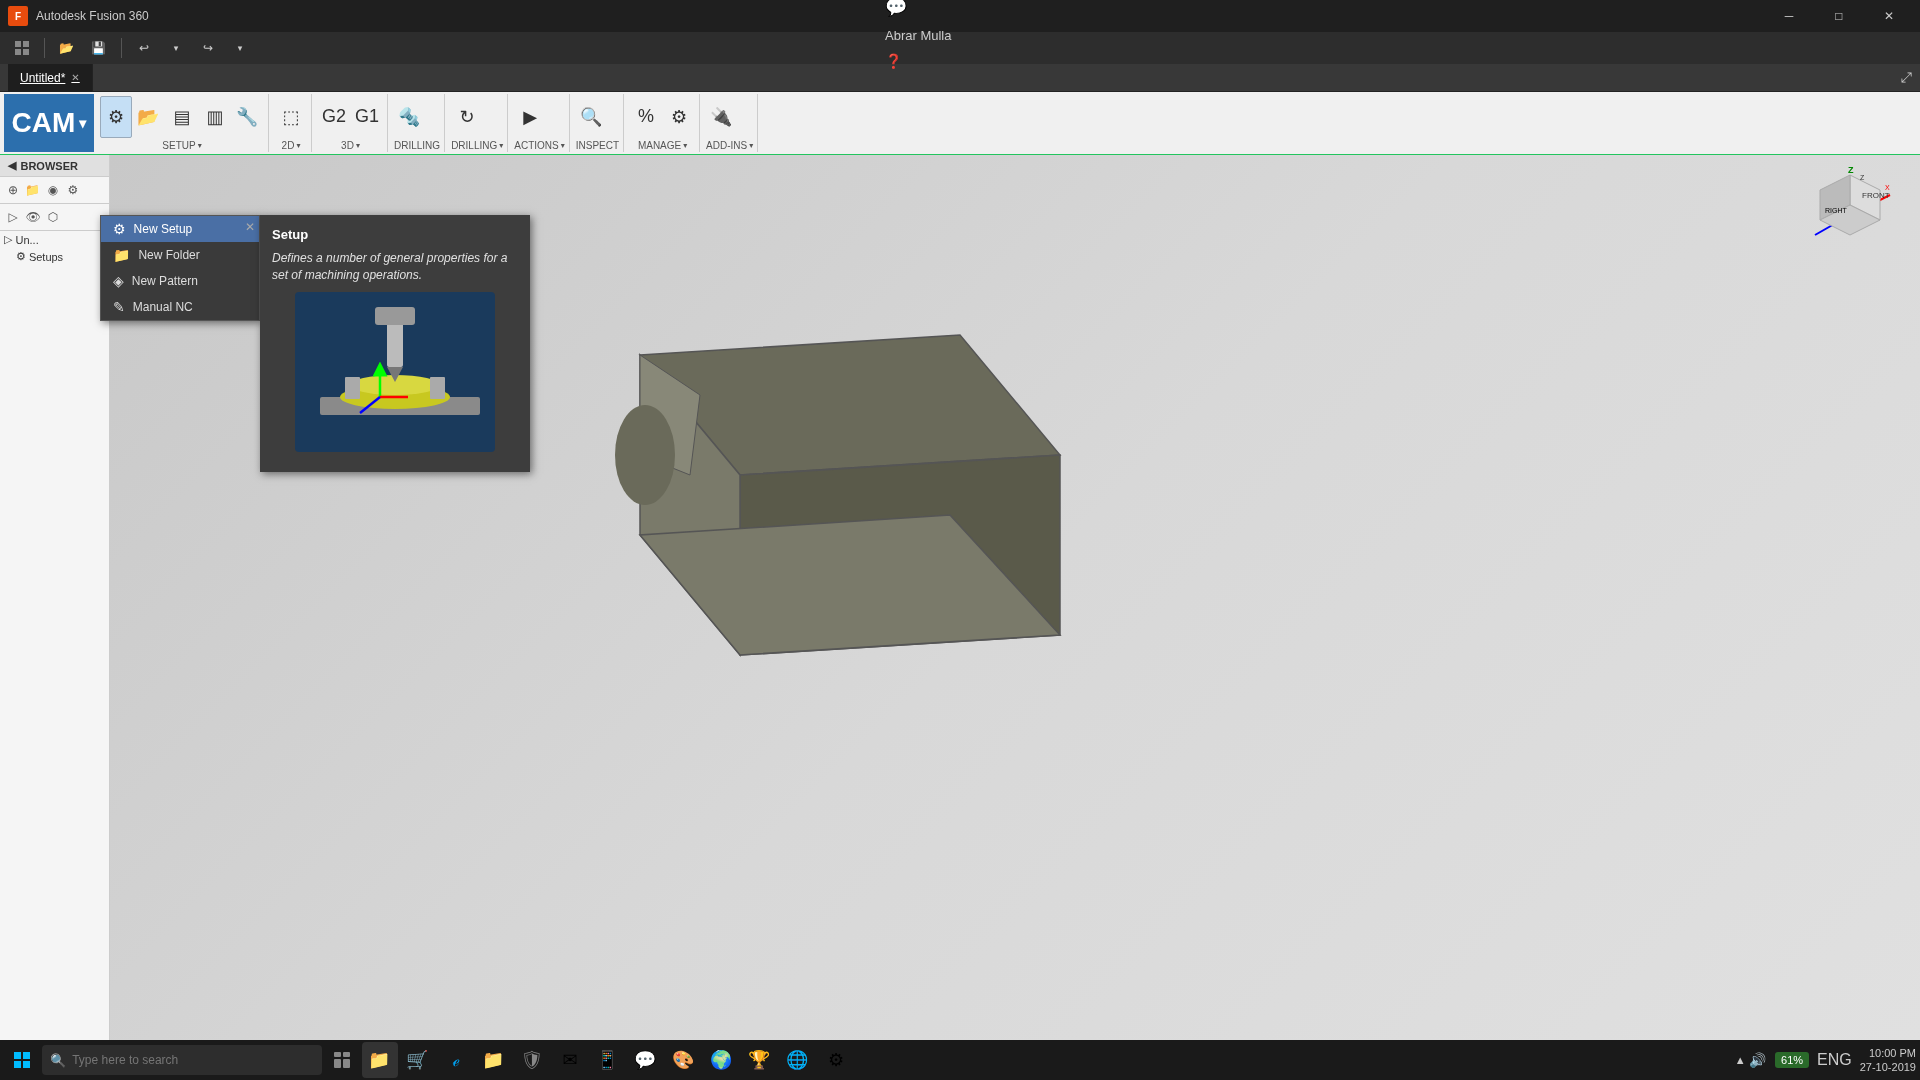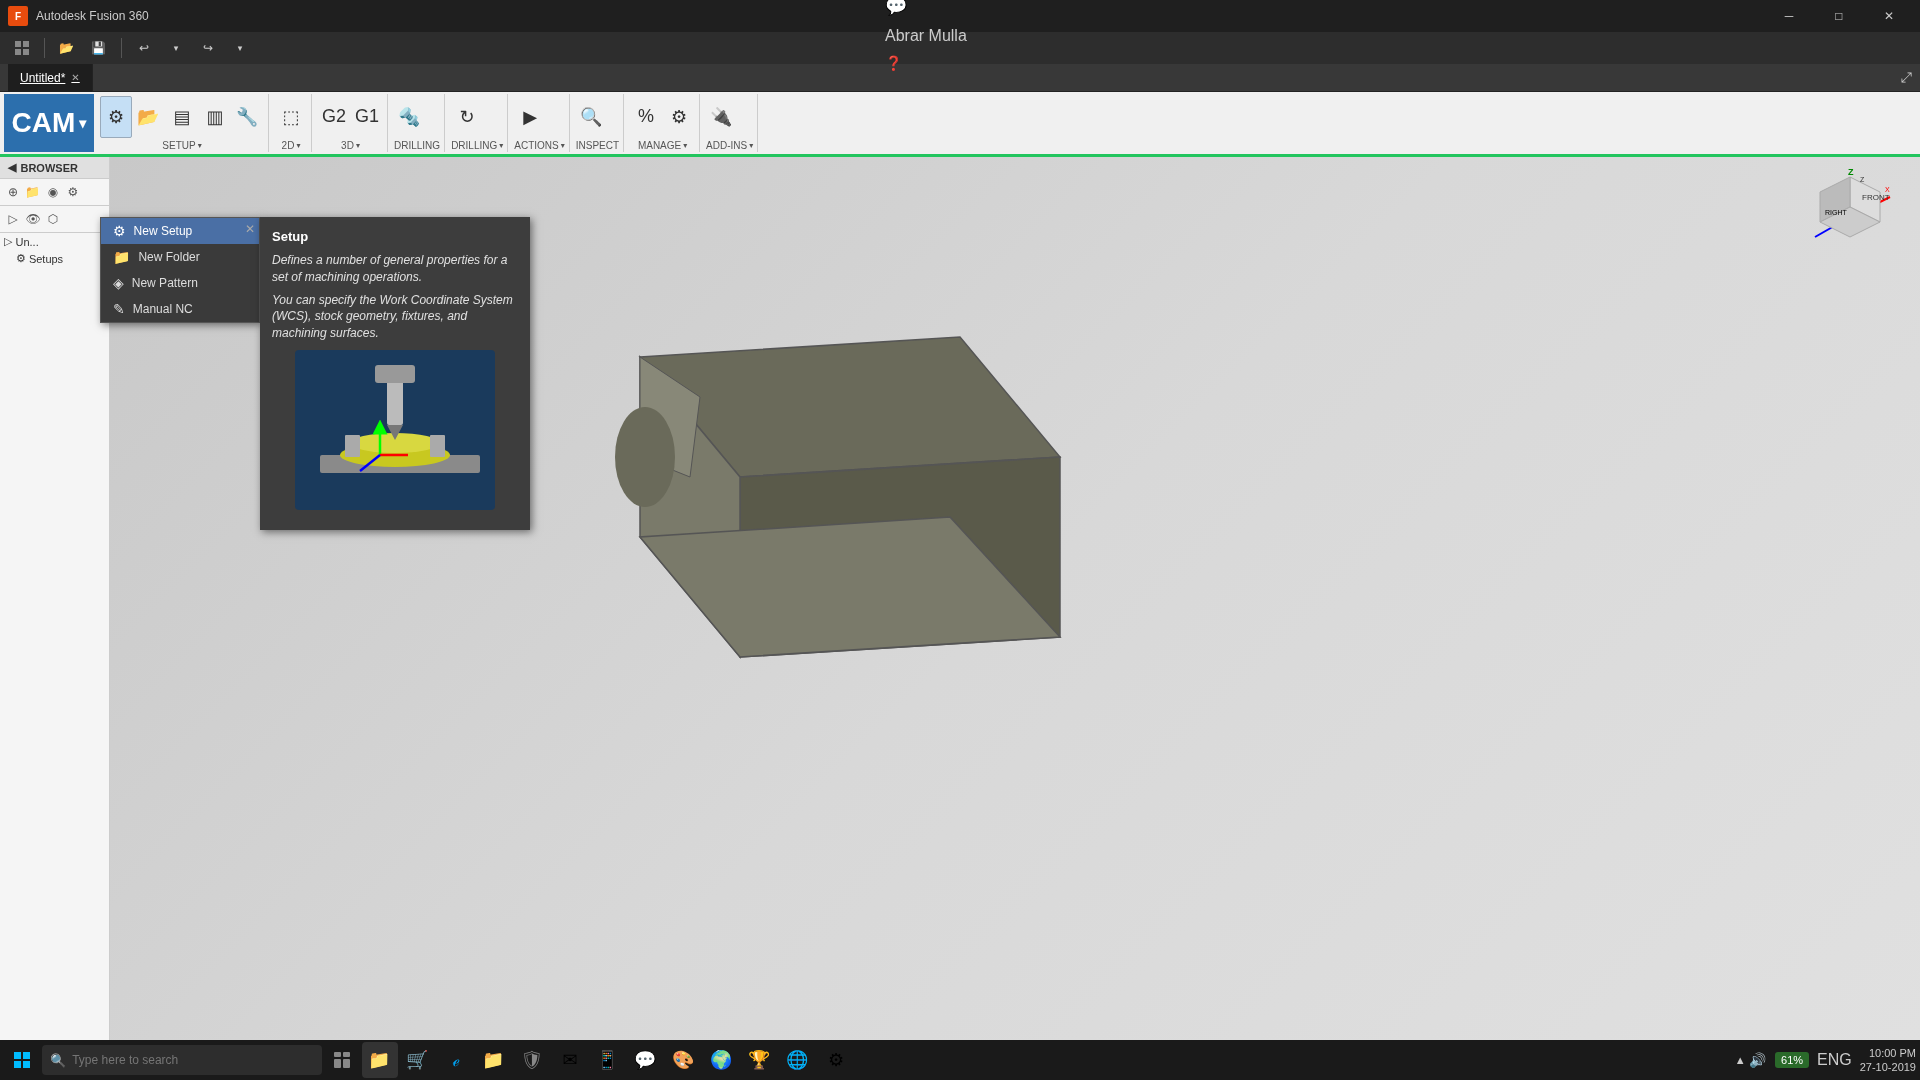"Abrar Mulla" span { font-size: 16px -> 13px }
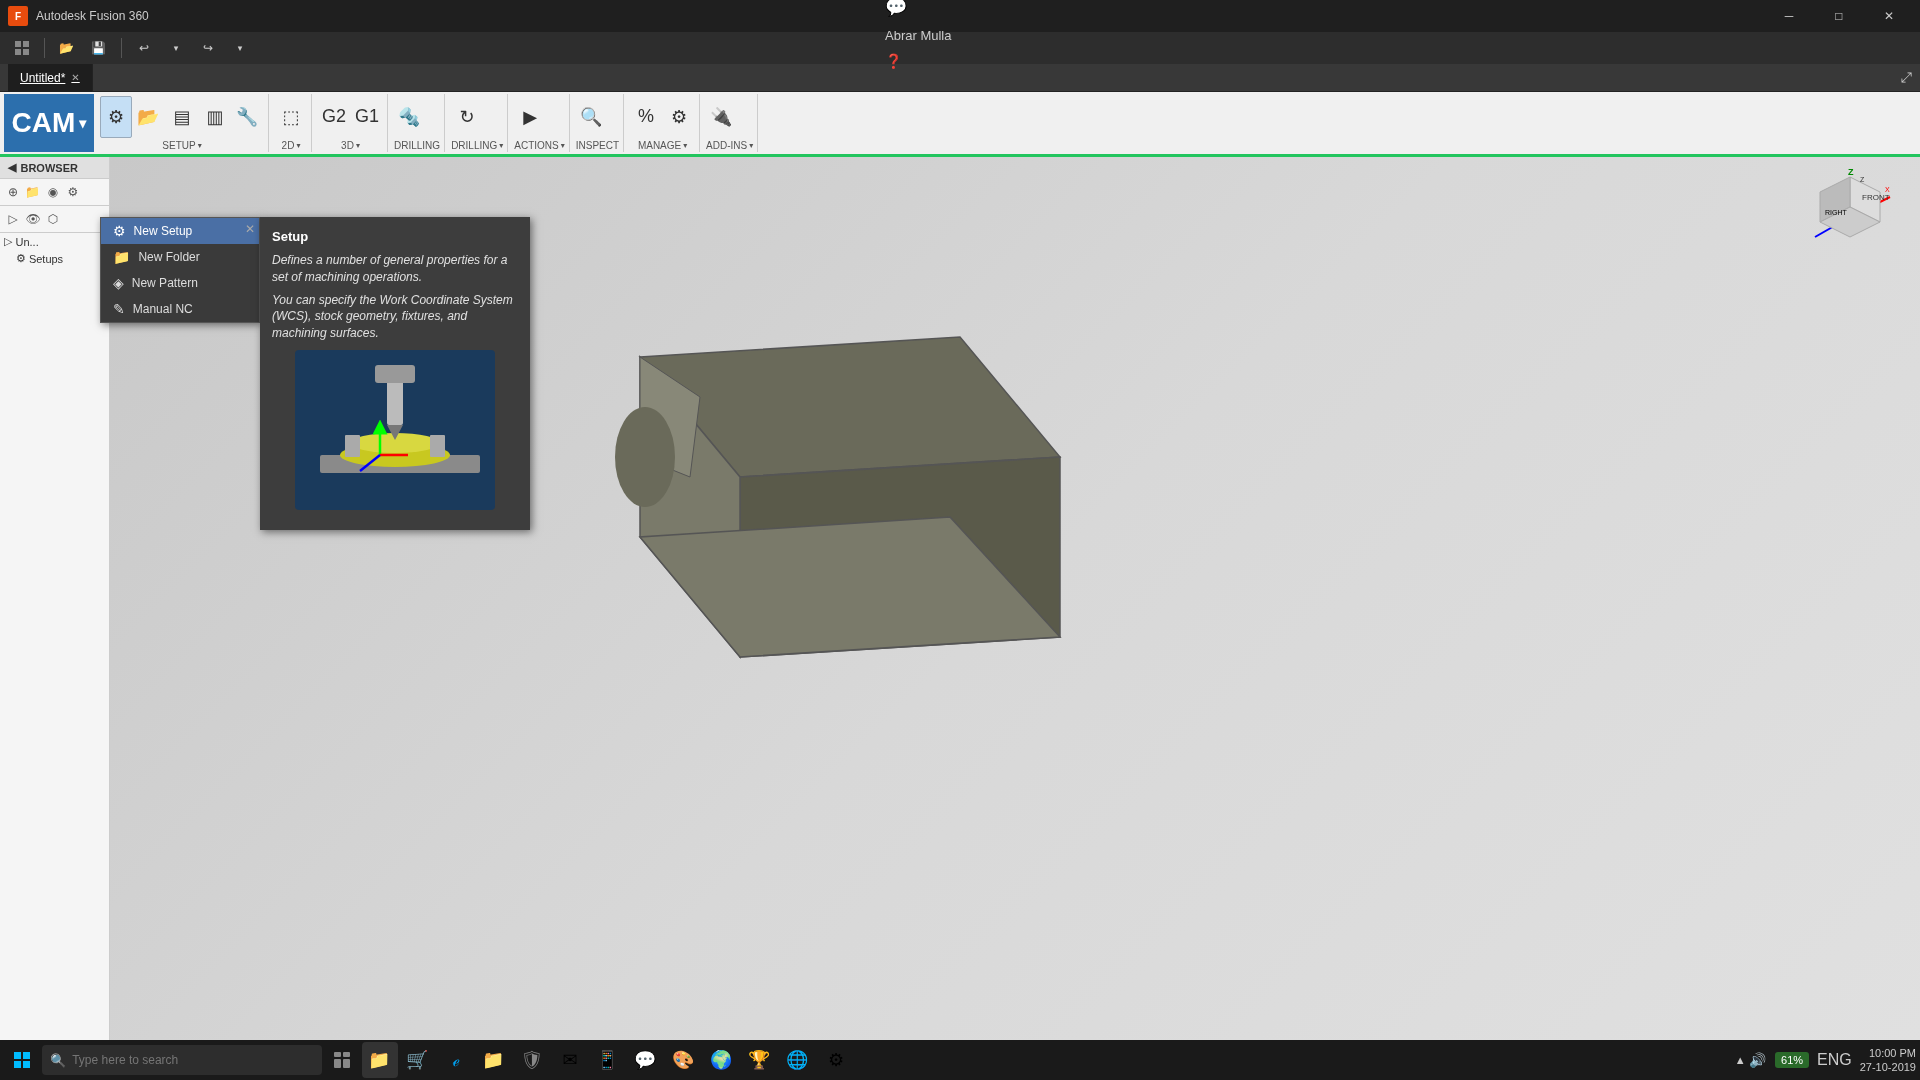"CAM" #ribbon-outer { border-bottom: 3px solid #22c55e -> 1px solid #22c55e }
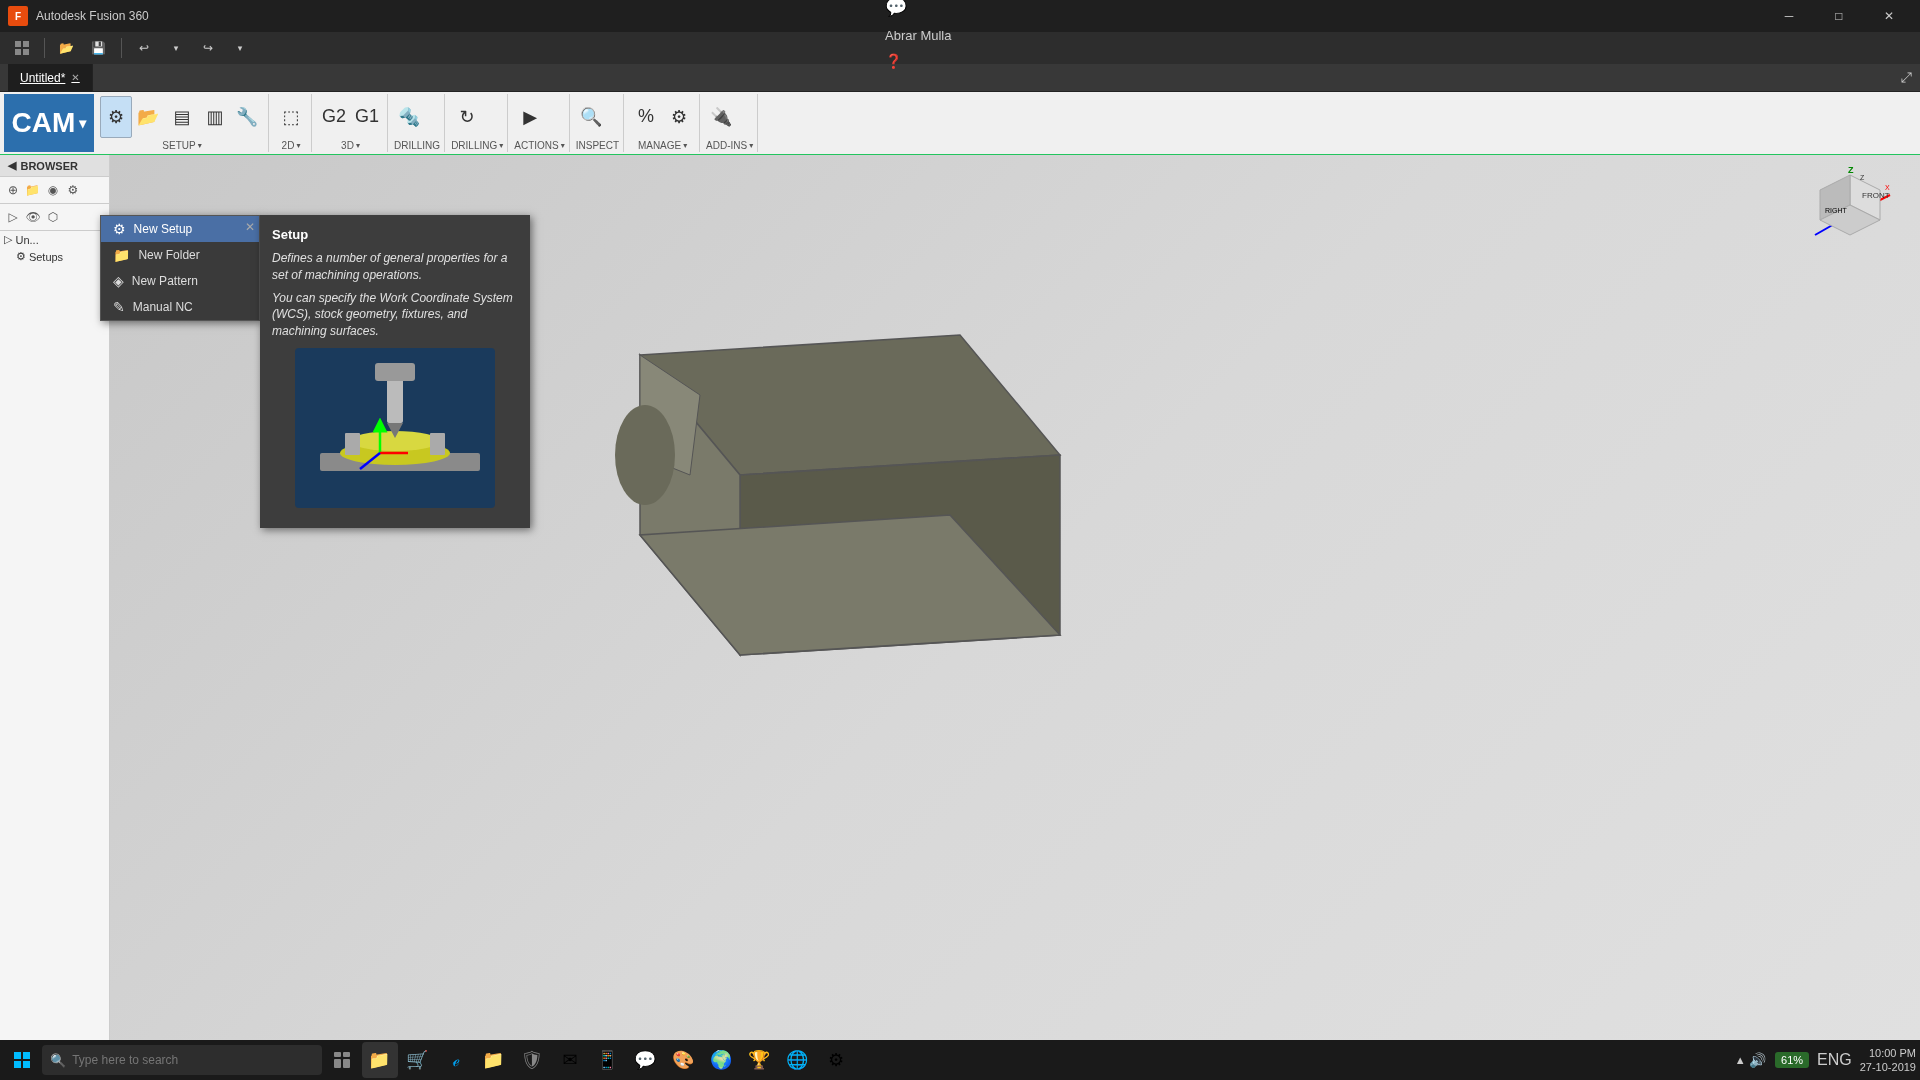"You can specify the Work" p { html: <p>You can specify the Work Coordinate System (WCS), stock geometry, fixtures, and machining surfaces.</p> -> none }
